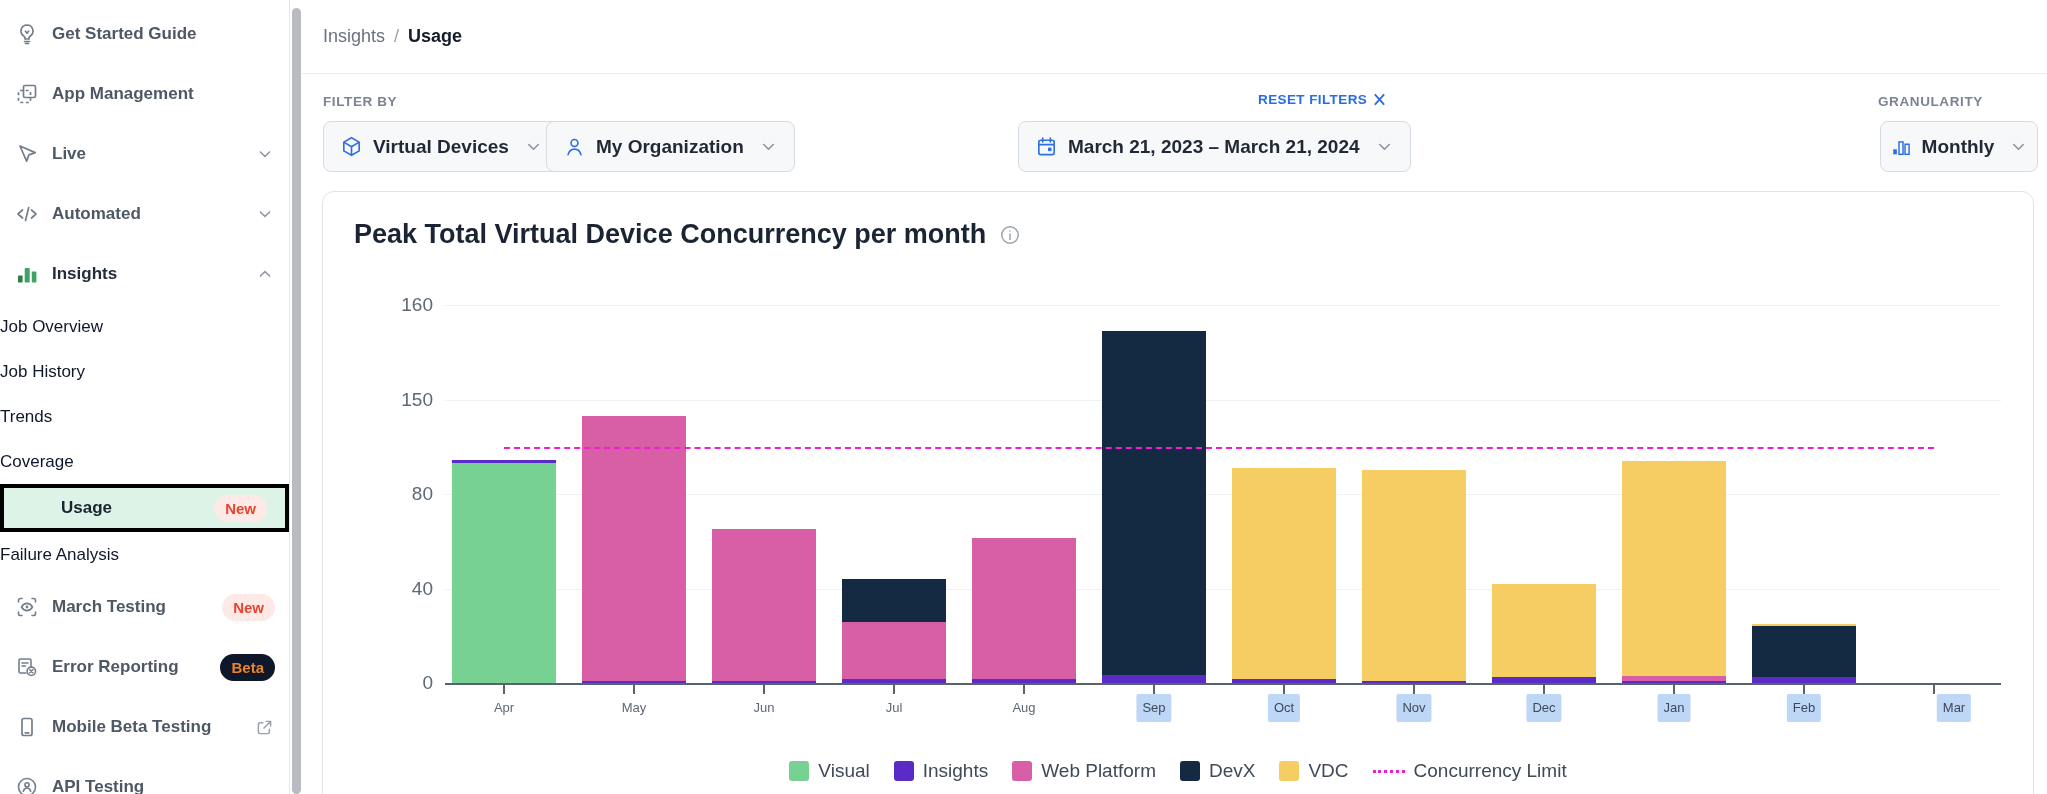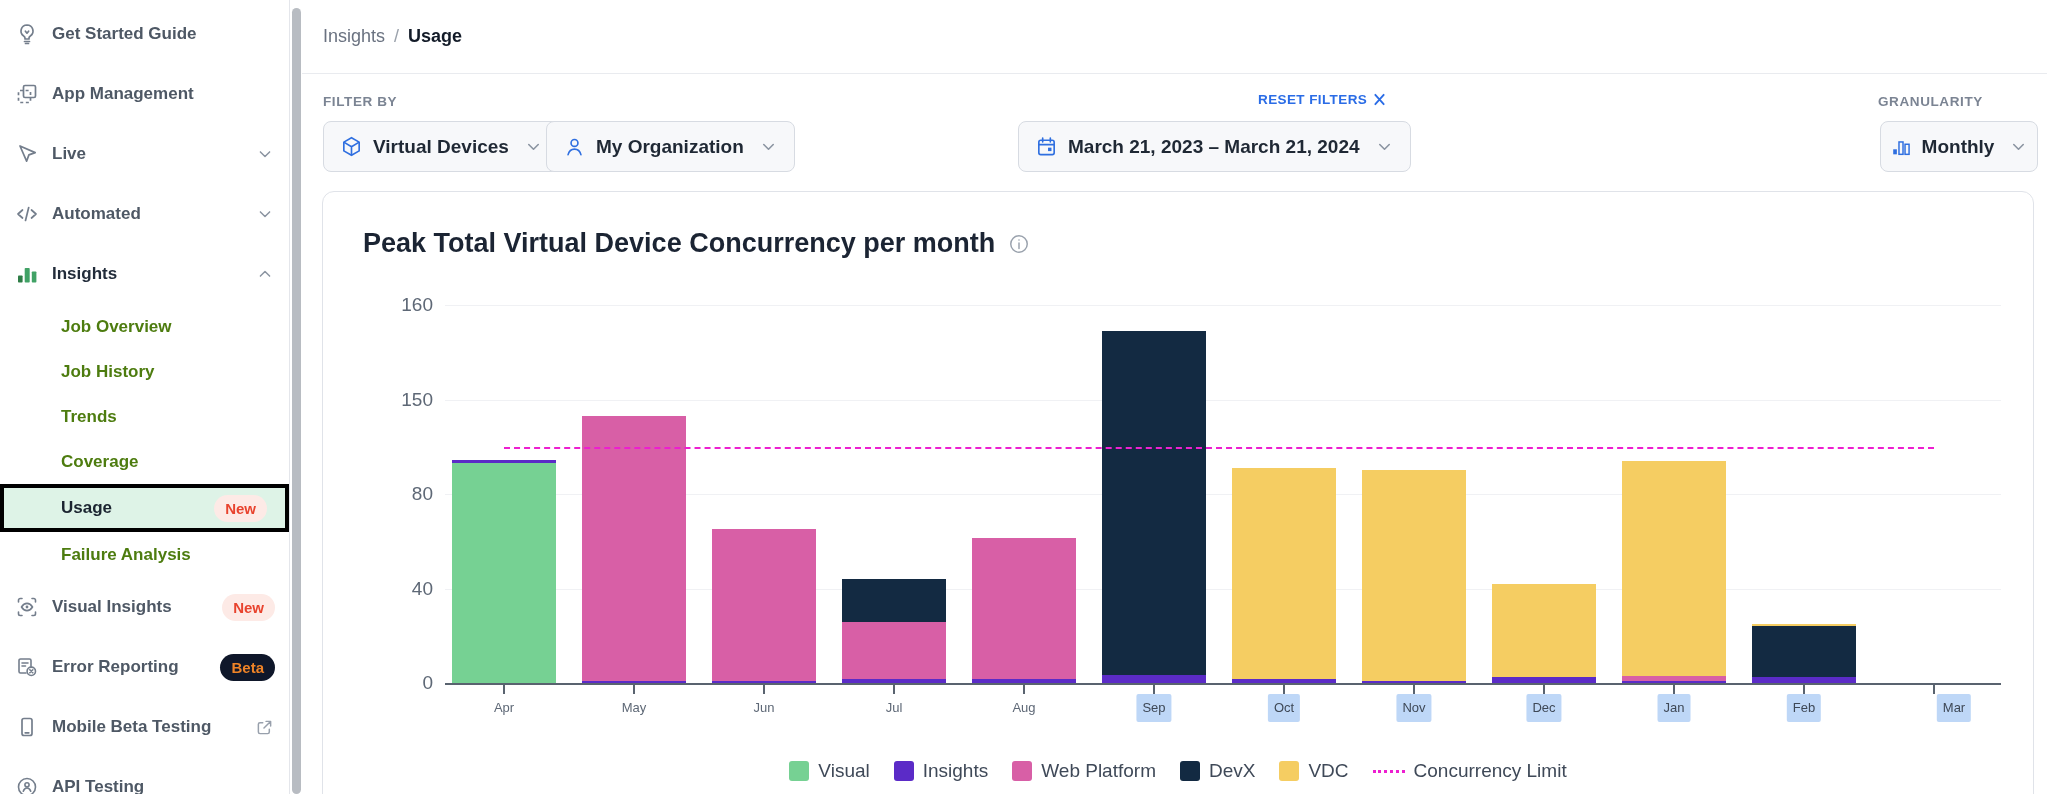"Peak Total Virtual Device Concurrency" h2.card-title { margin: 9px -> 0 }
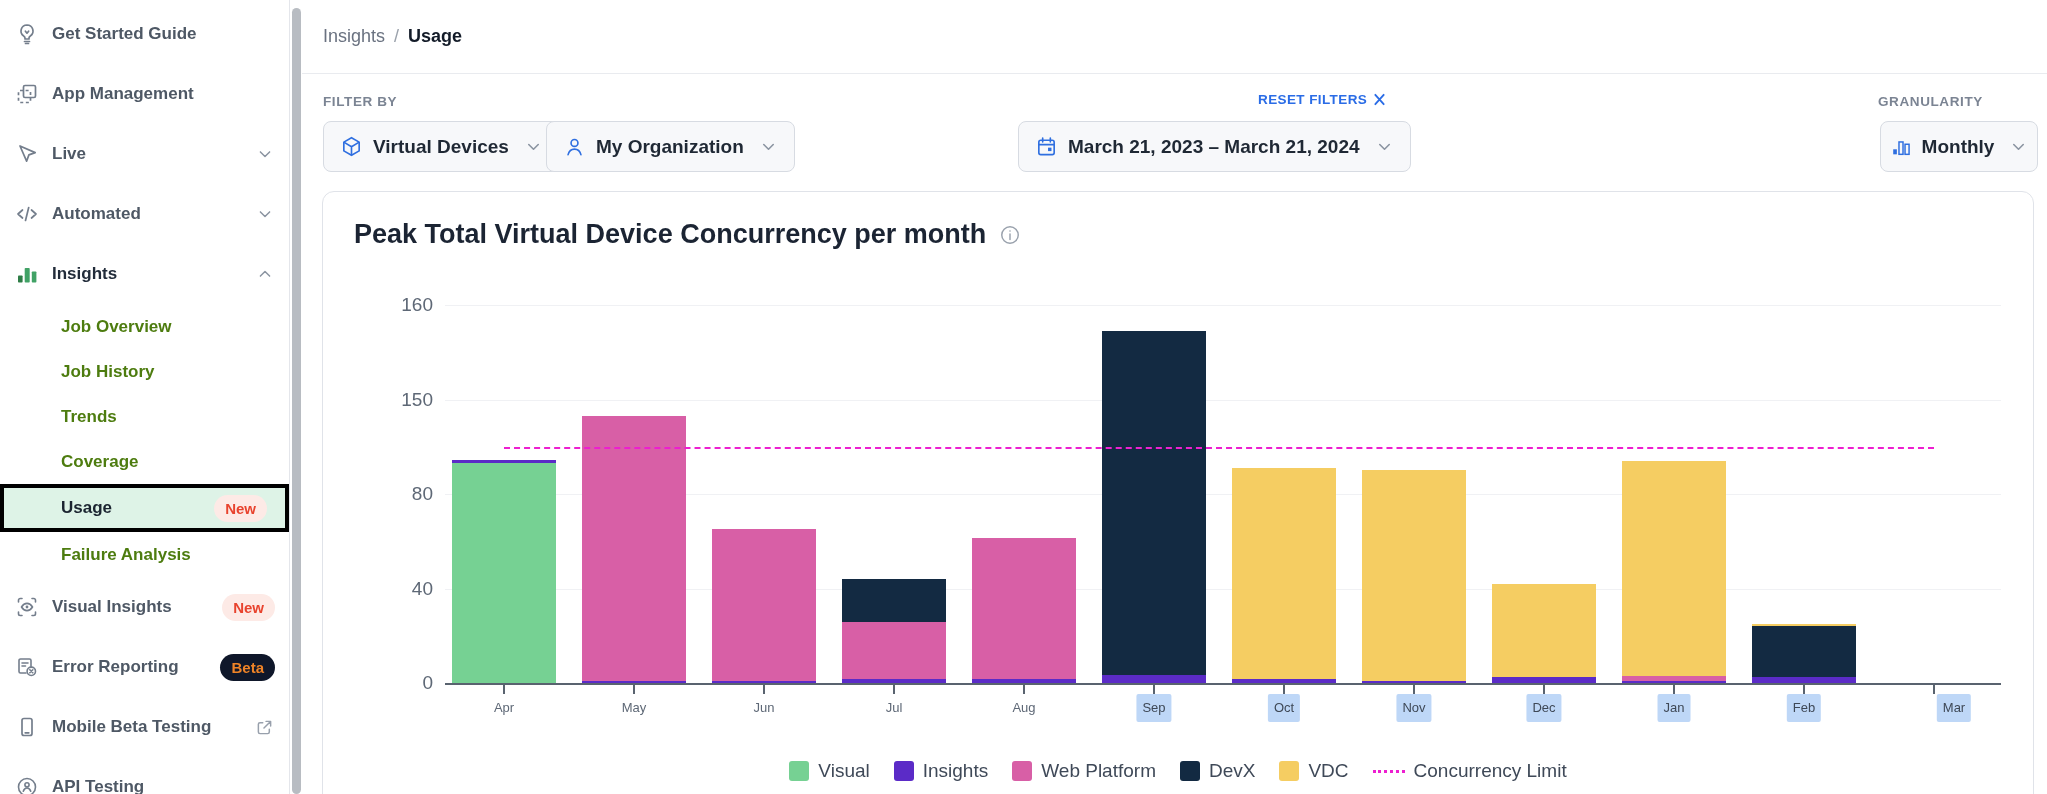"Job Overview" .sub-row { color: #4d7c0f -> #0f172a; font-weight: 700 -> 400; padding-left: 61px -> none }
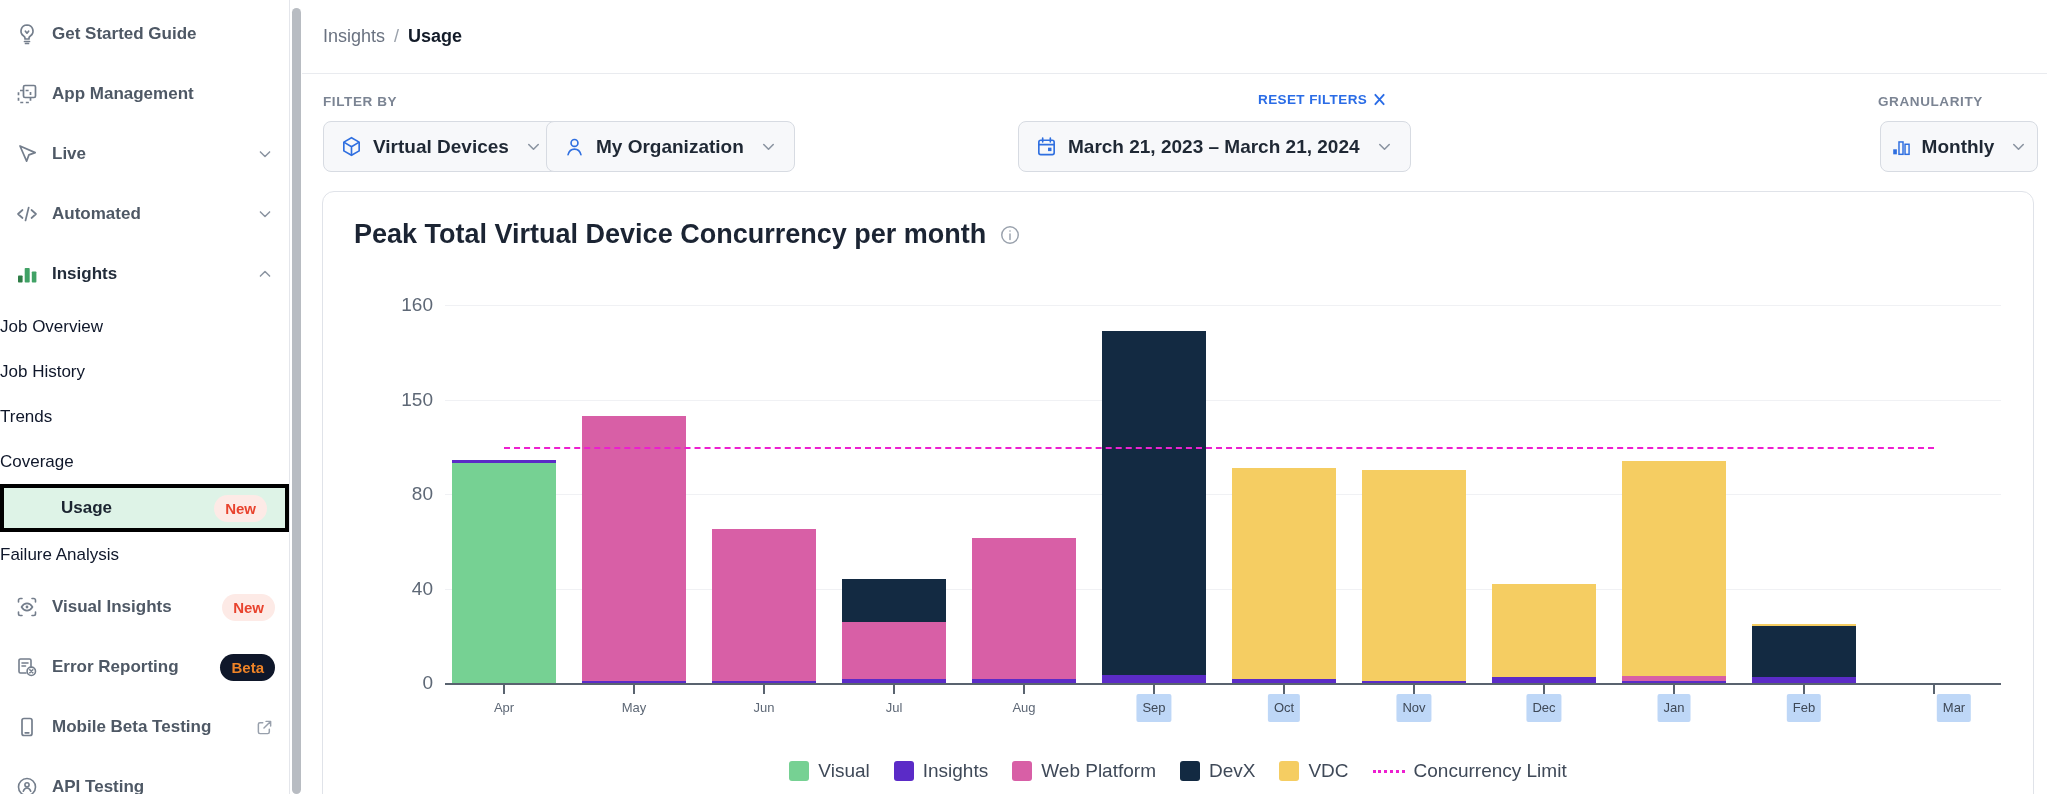"Visual Insights" span.nav-label { text: Visual Insights -> March Testing }
